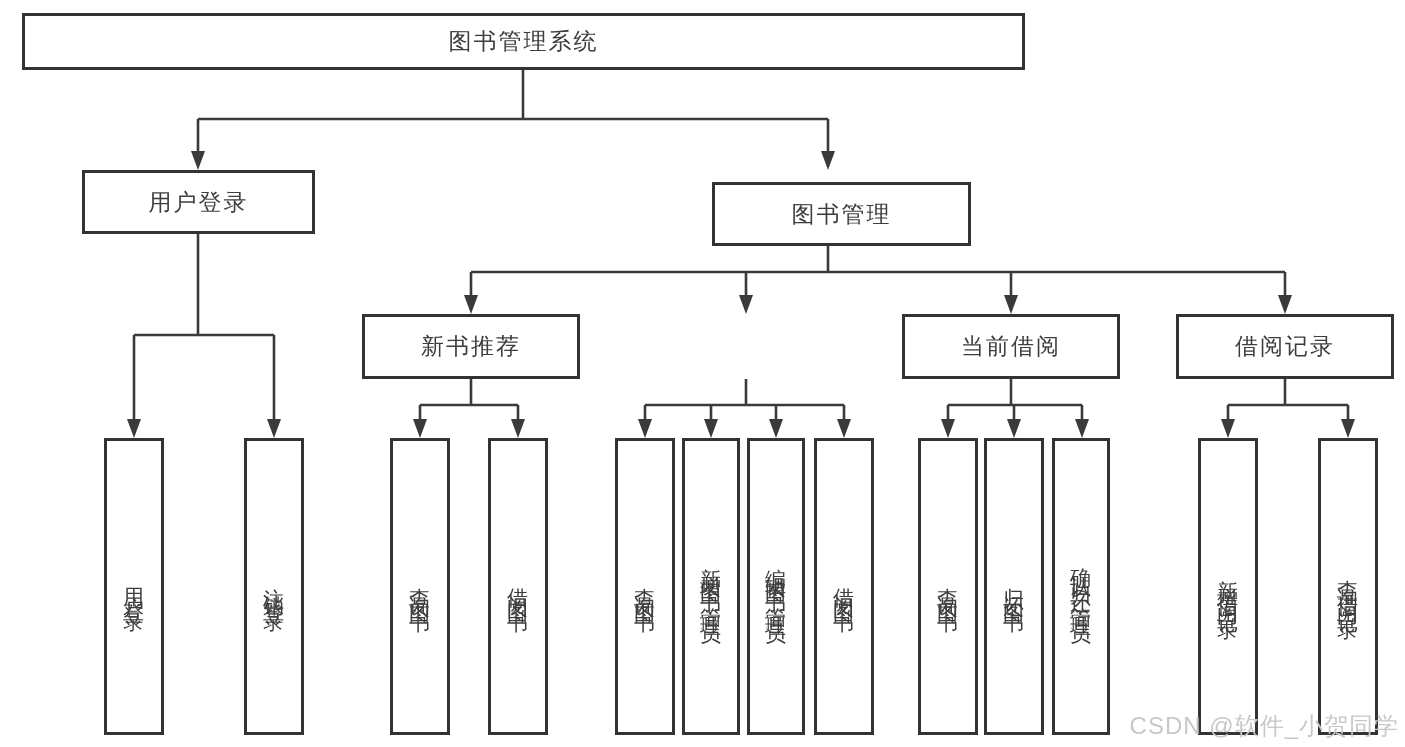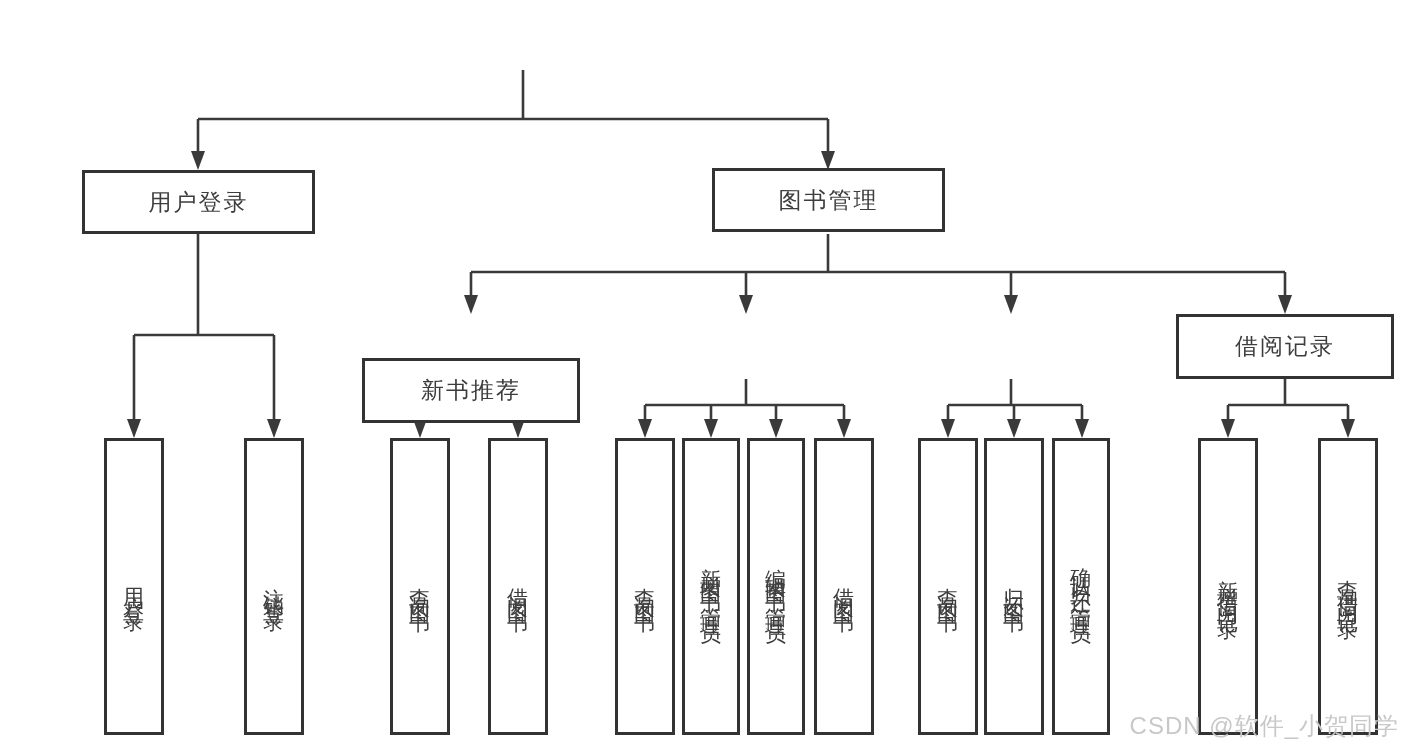"图书管理系统" div.node { html: none -> <div> <span>图书管理系统</span> </div> }
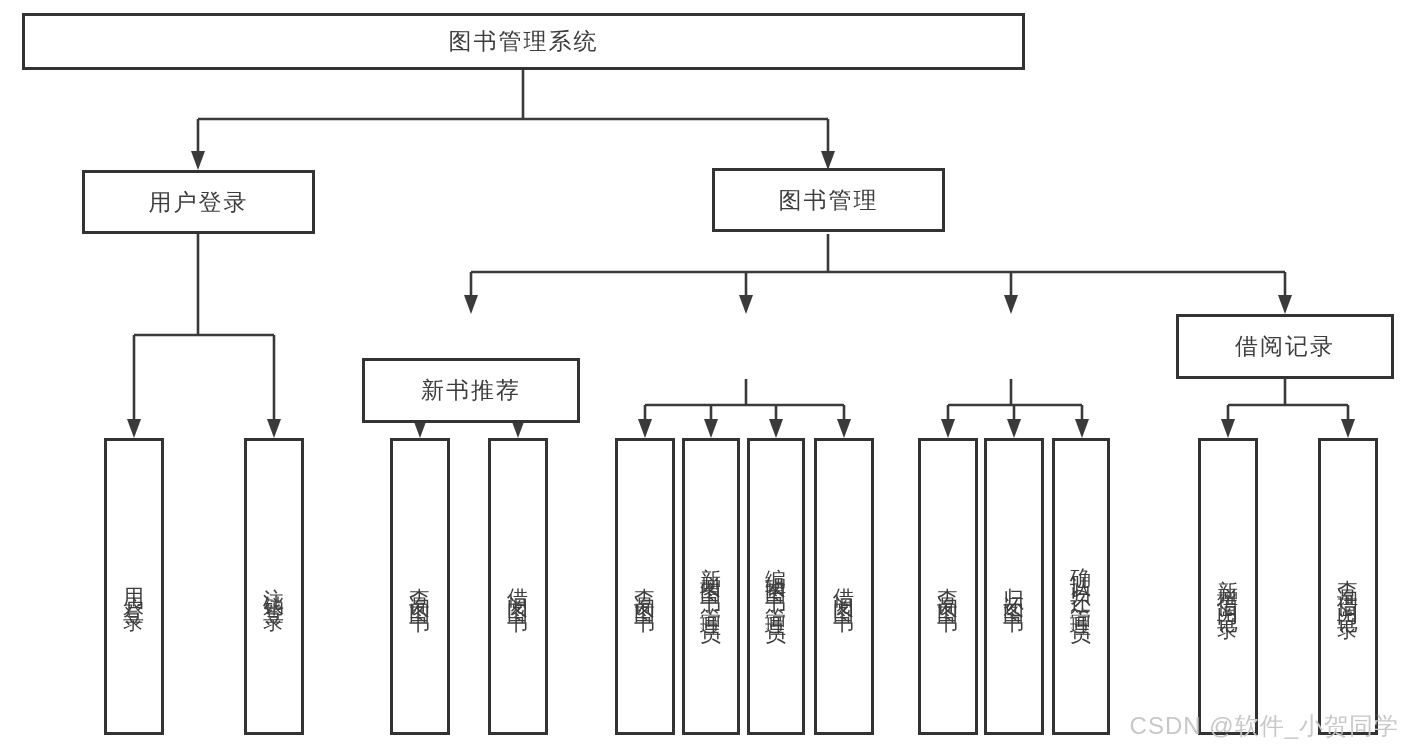"图书管理" div.node { top: 168px -> 182px; width: 233px -> 259px }
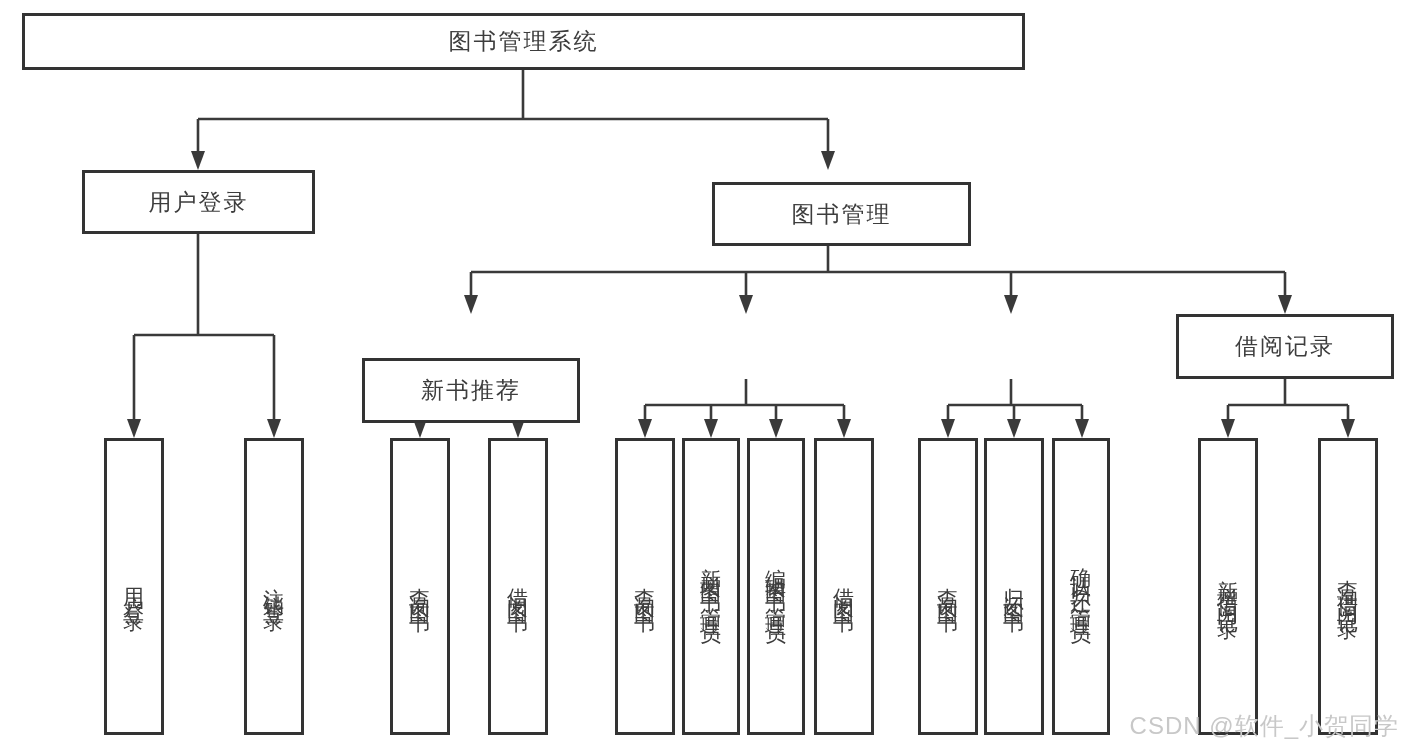"新书推荐" div.node { margin-top: 44px -> none }
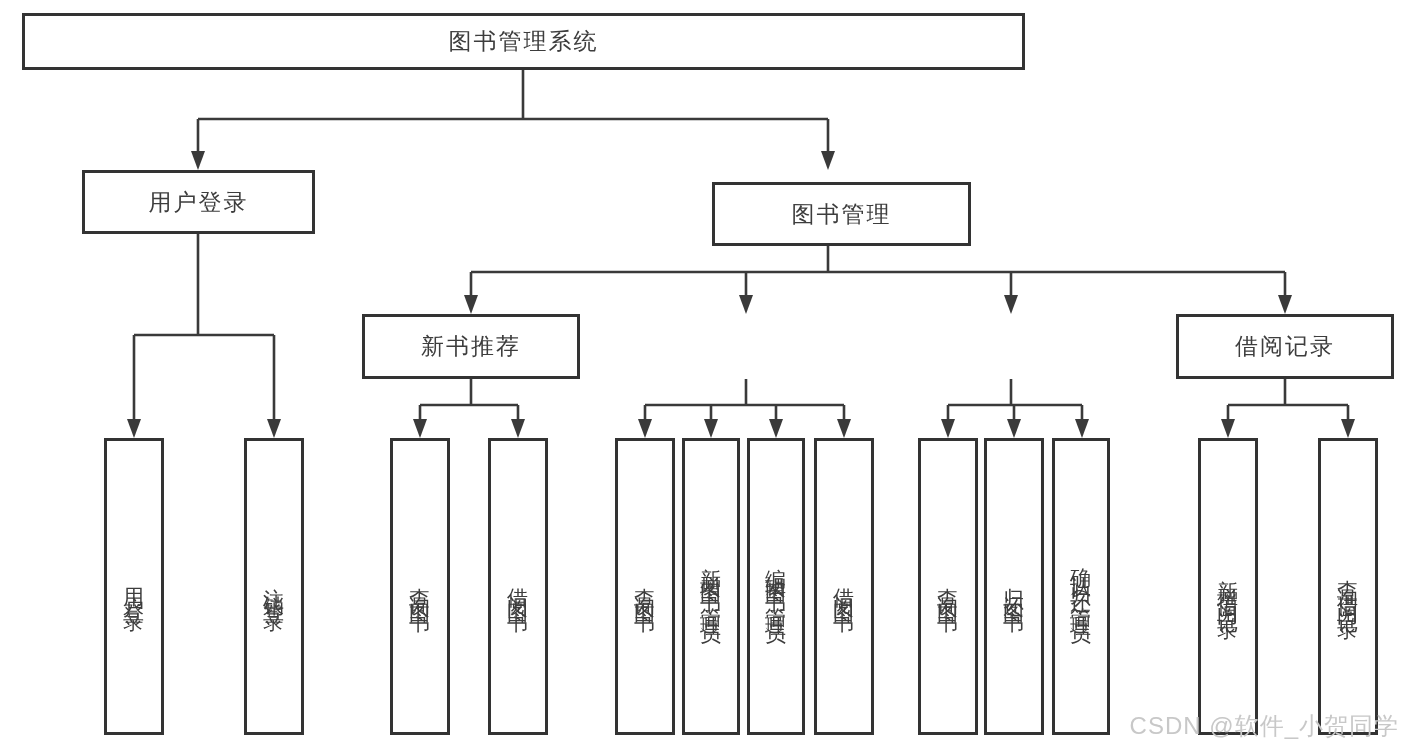"当前借阅" div.node { html: none -> <div> <span>当前借阅</span> </div> }
